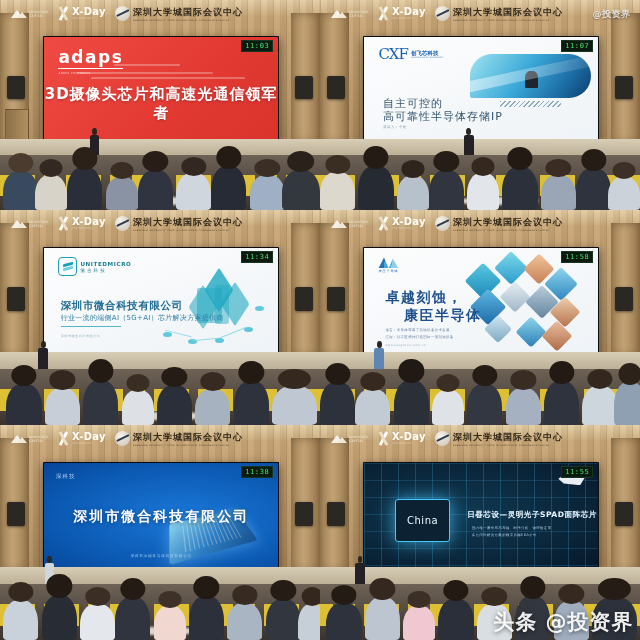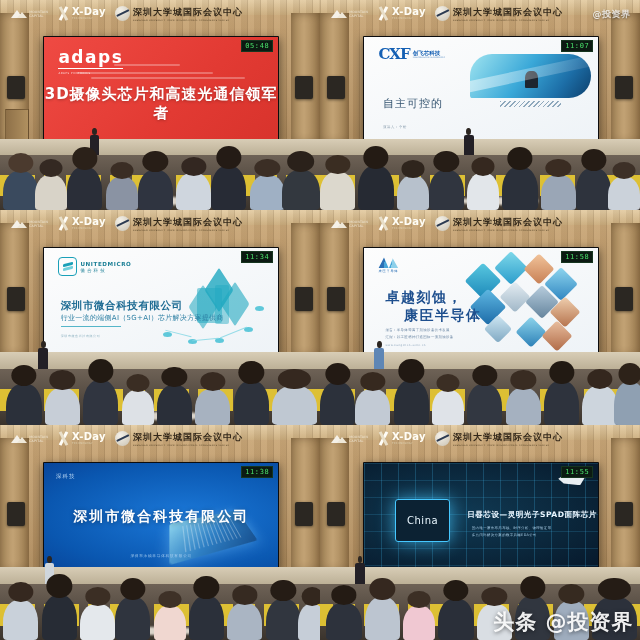"05:48" div.clock { text: 05:48 -> 11:03 }
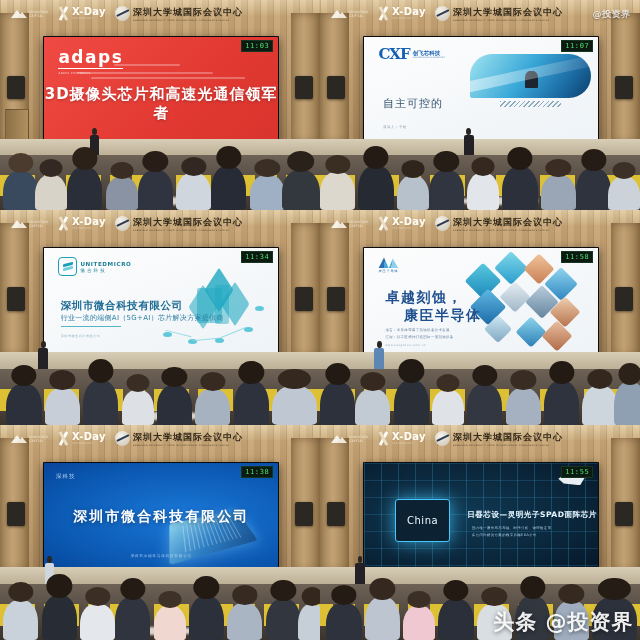"CXF" .cxmt-mark { font-weight: bold -> normal }
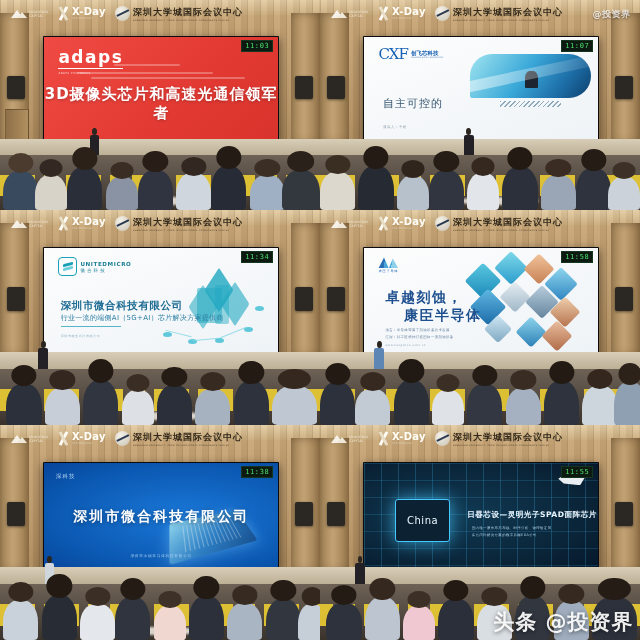"高可靠性半导体存储IP" div.cxmt-t2 { html: none -> <div>高可靠性半导体存储IP</div> }
